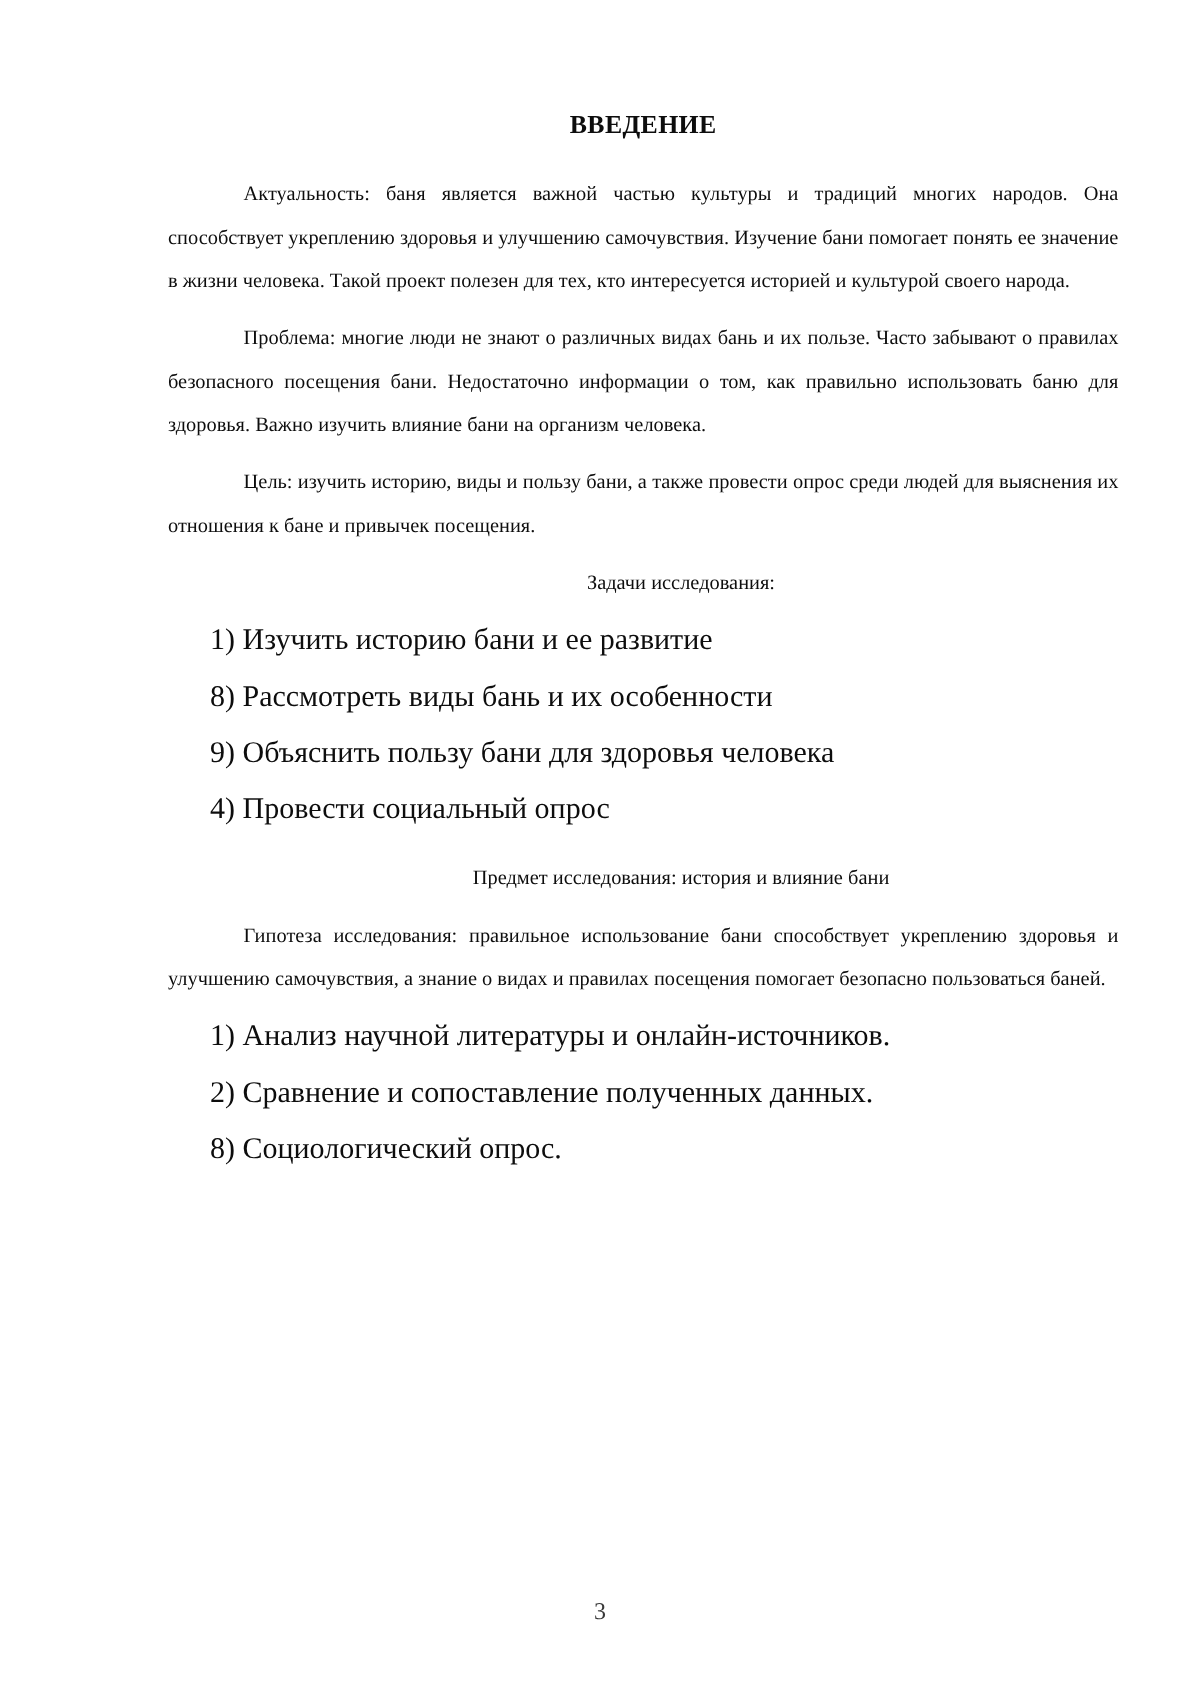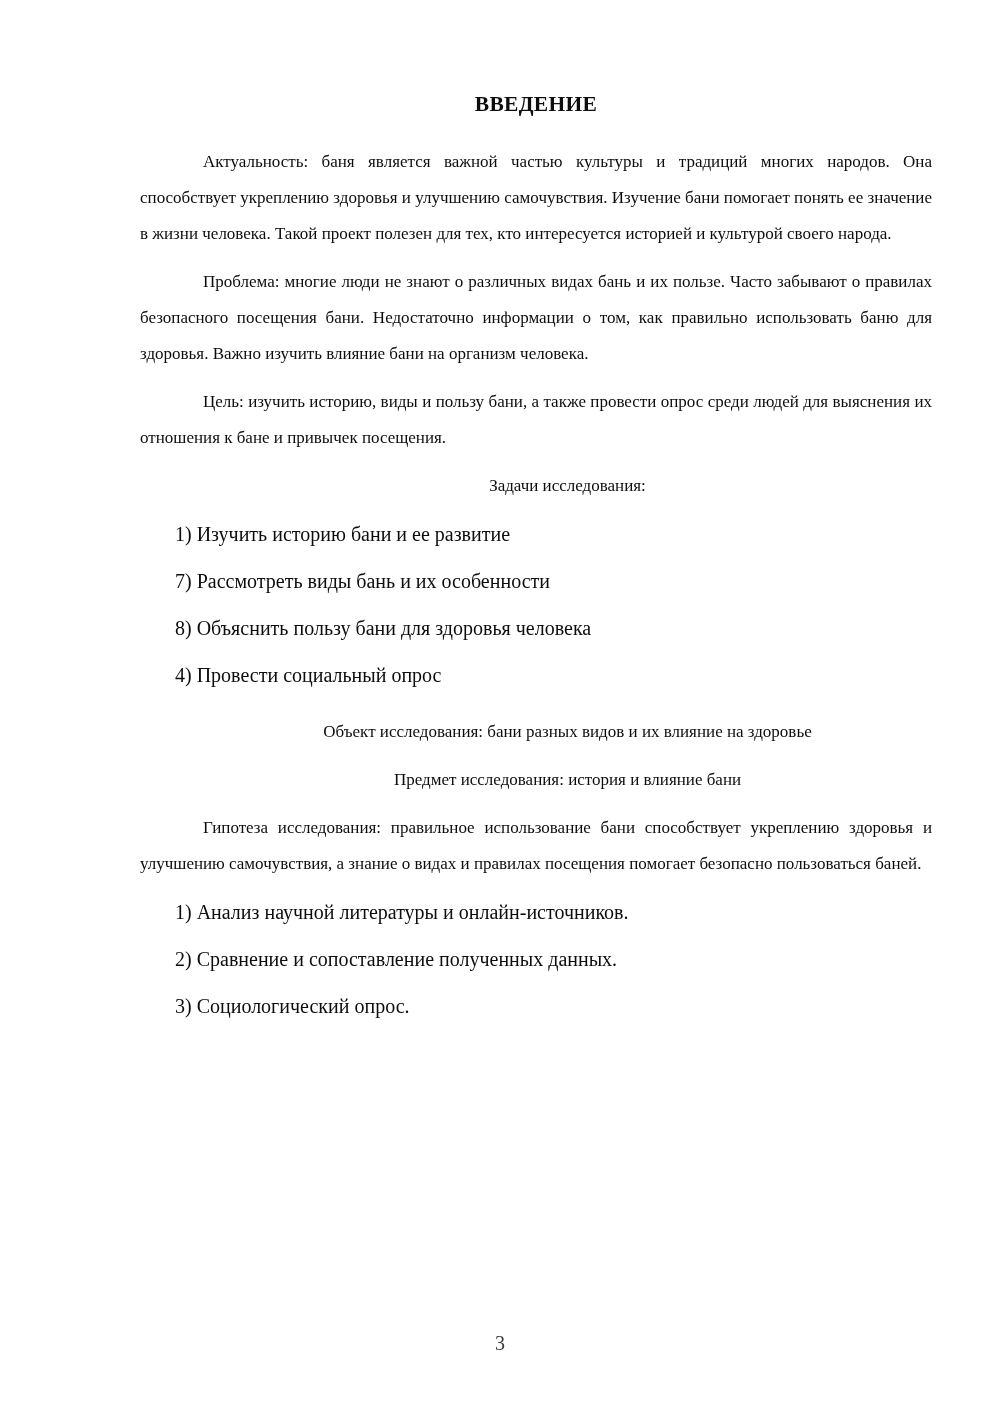"1) Изучить историю бани и" .list-item { font-size: 20px -> 25px }
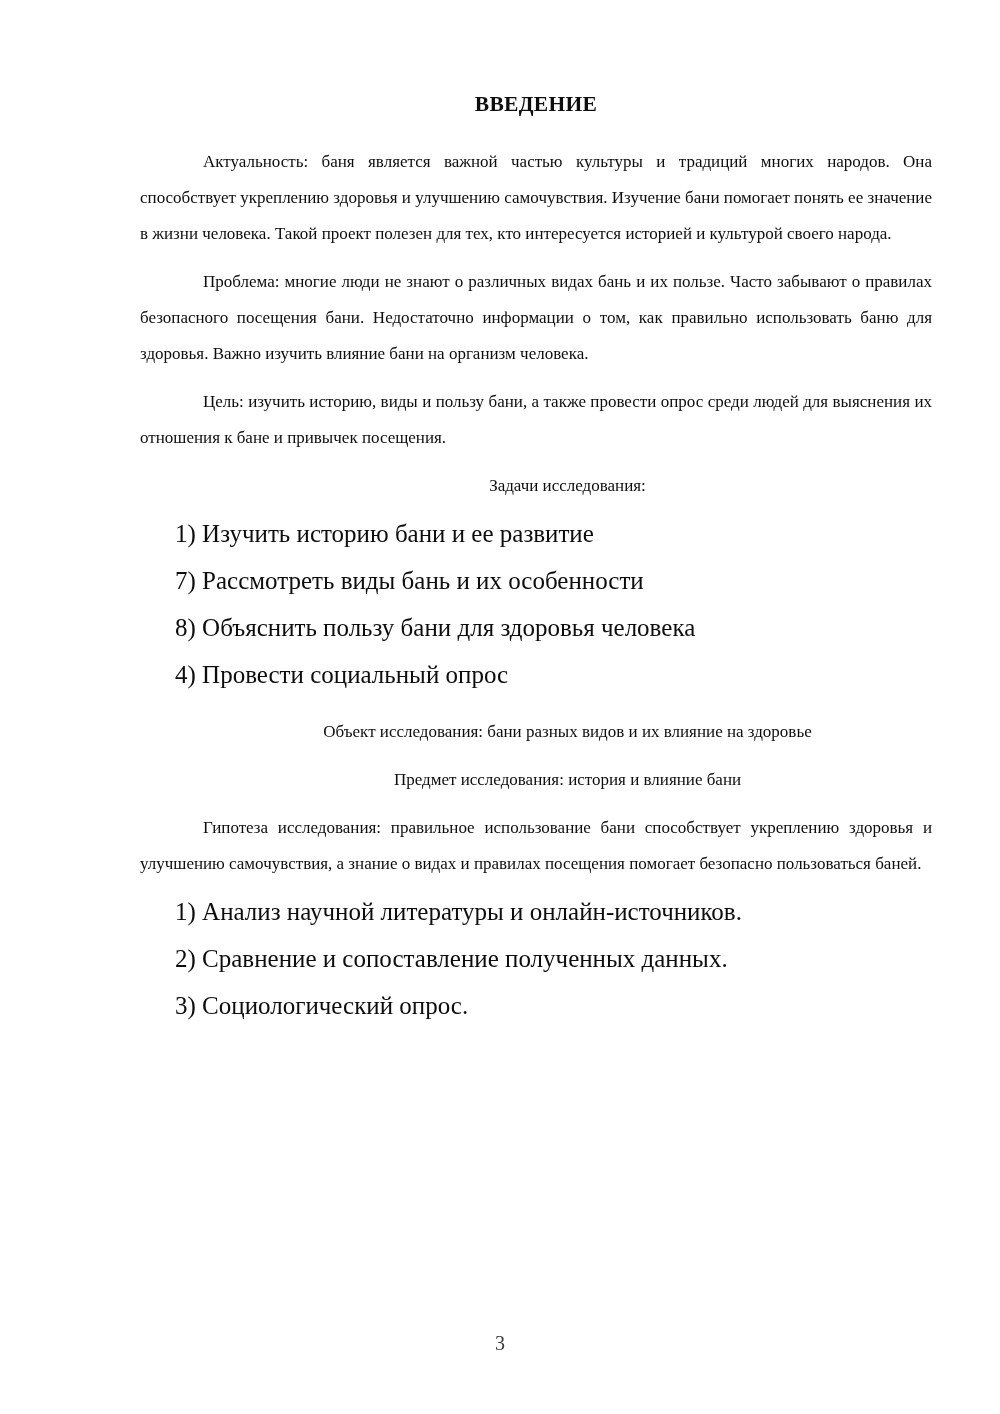"7) Рассмотреть виды бань и" p.list-item { text: 7 -> 8 }
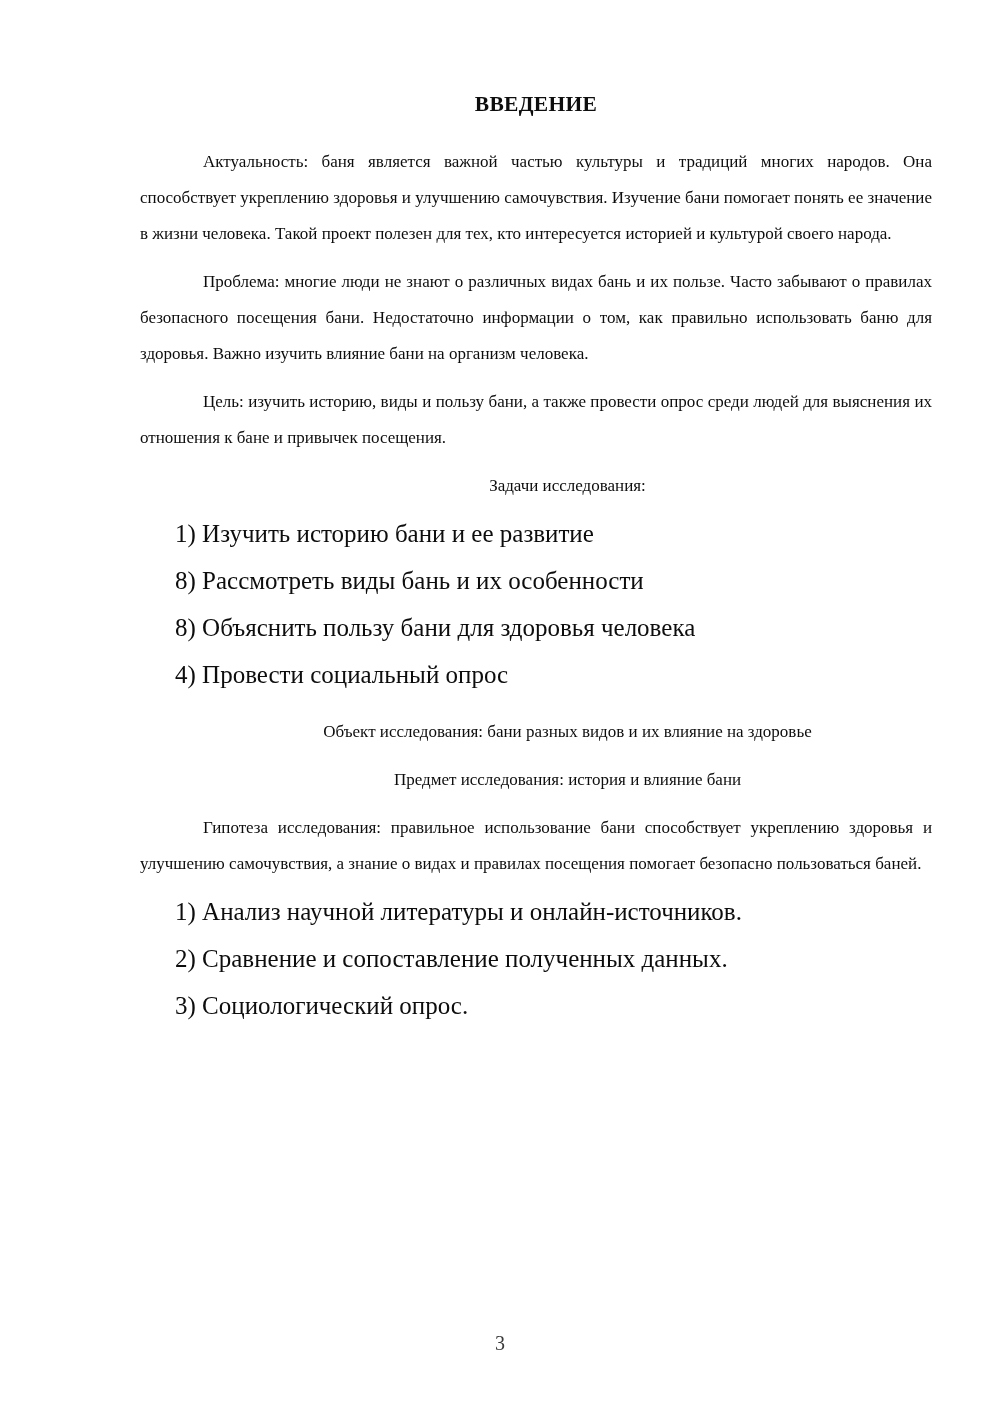"8) Объяснить пользу бани для" p.list-item { text: 8 -> 9 }
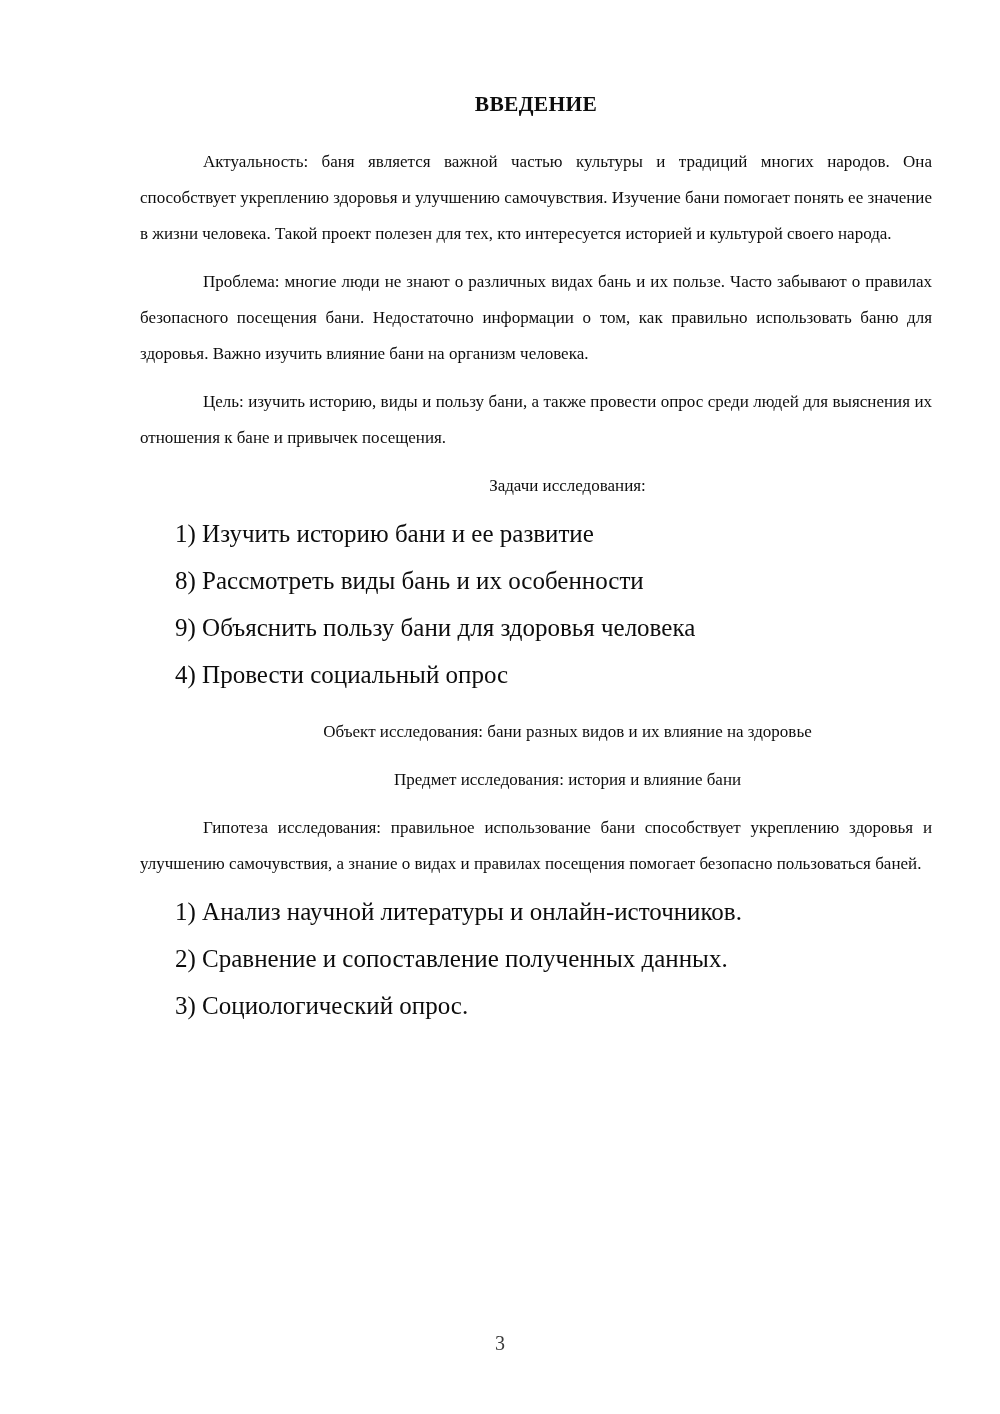"Объект исследования: бани разных видов" p.para { html: <p>Объект исследования: бани разных видов и их влияние на здоровье</p> -> none }
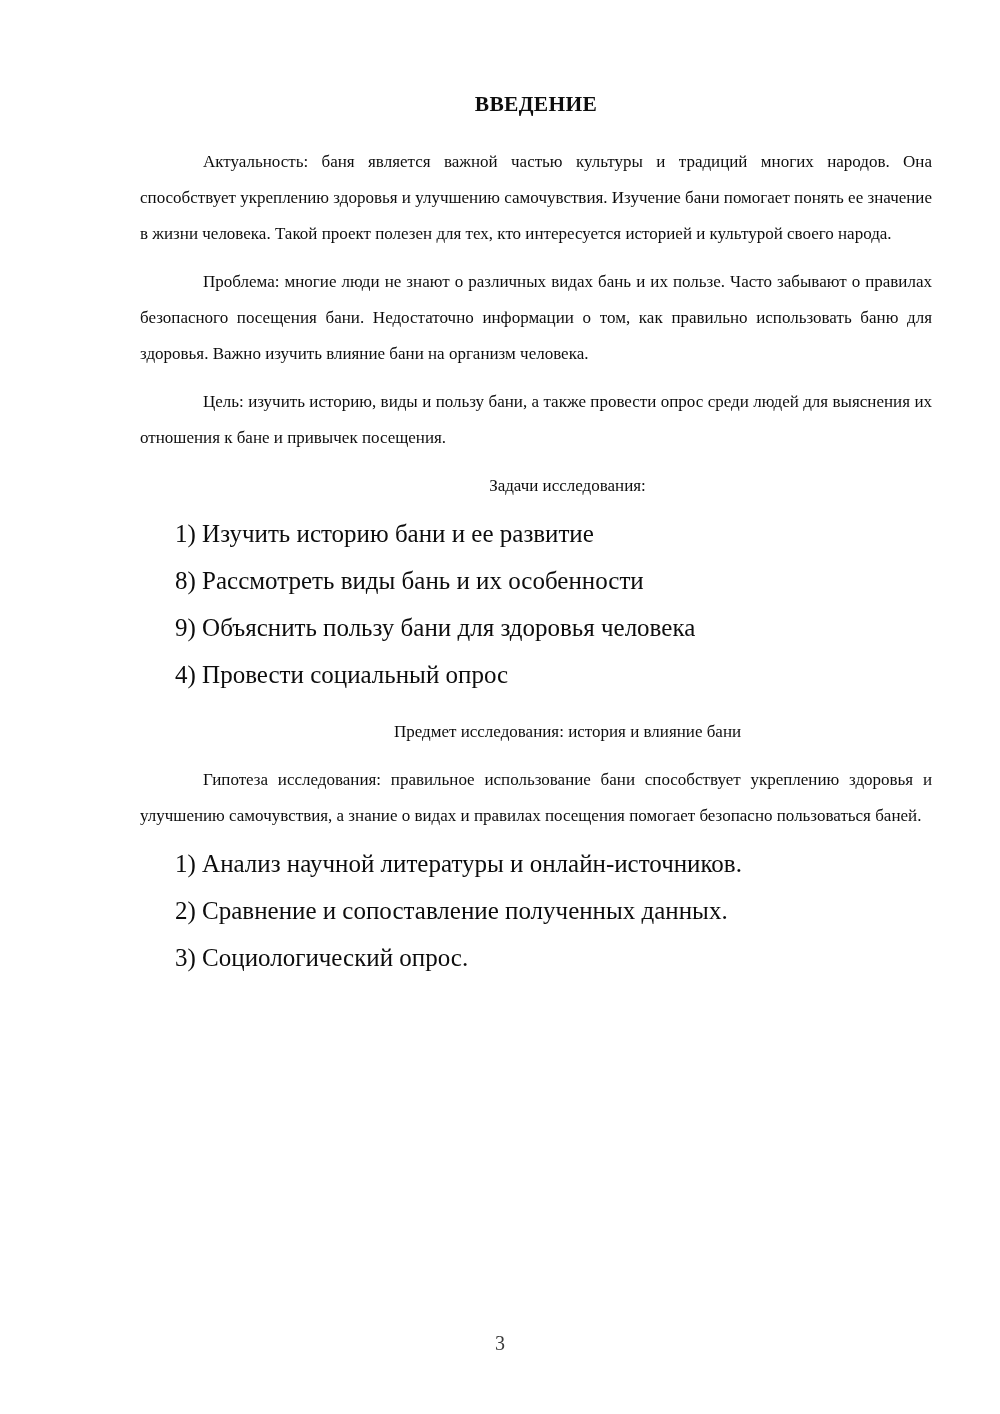"3) Социологический опрос." p.list-item { text: 3 -> 8 }
